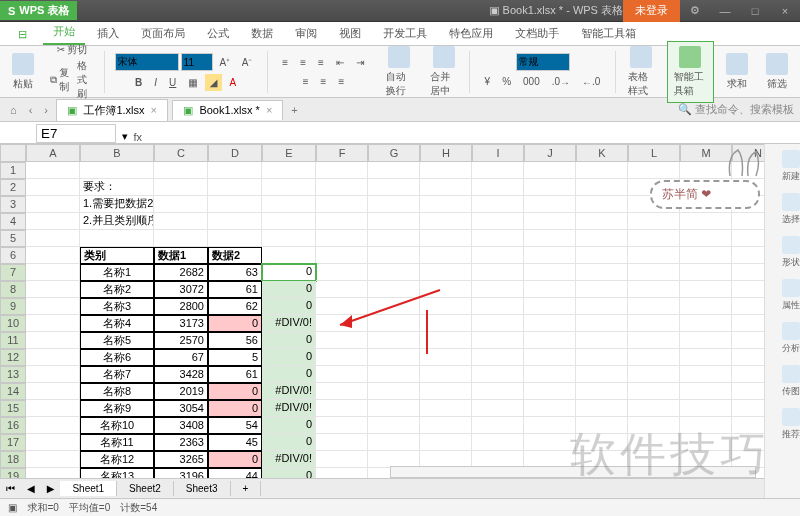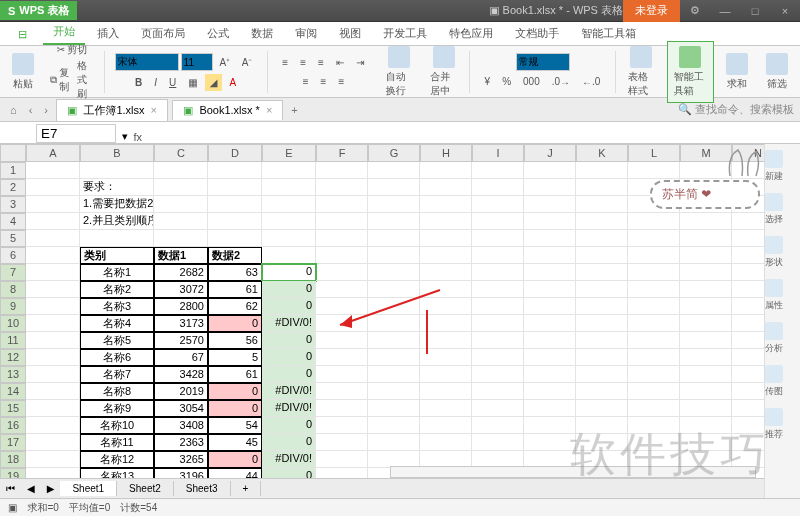"新建" .rightpanel { align-items: flex-start -> flex-end }
